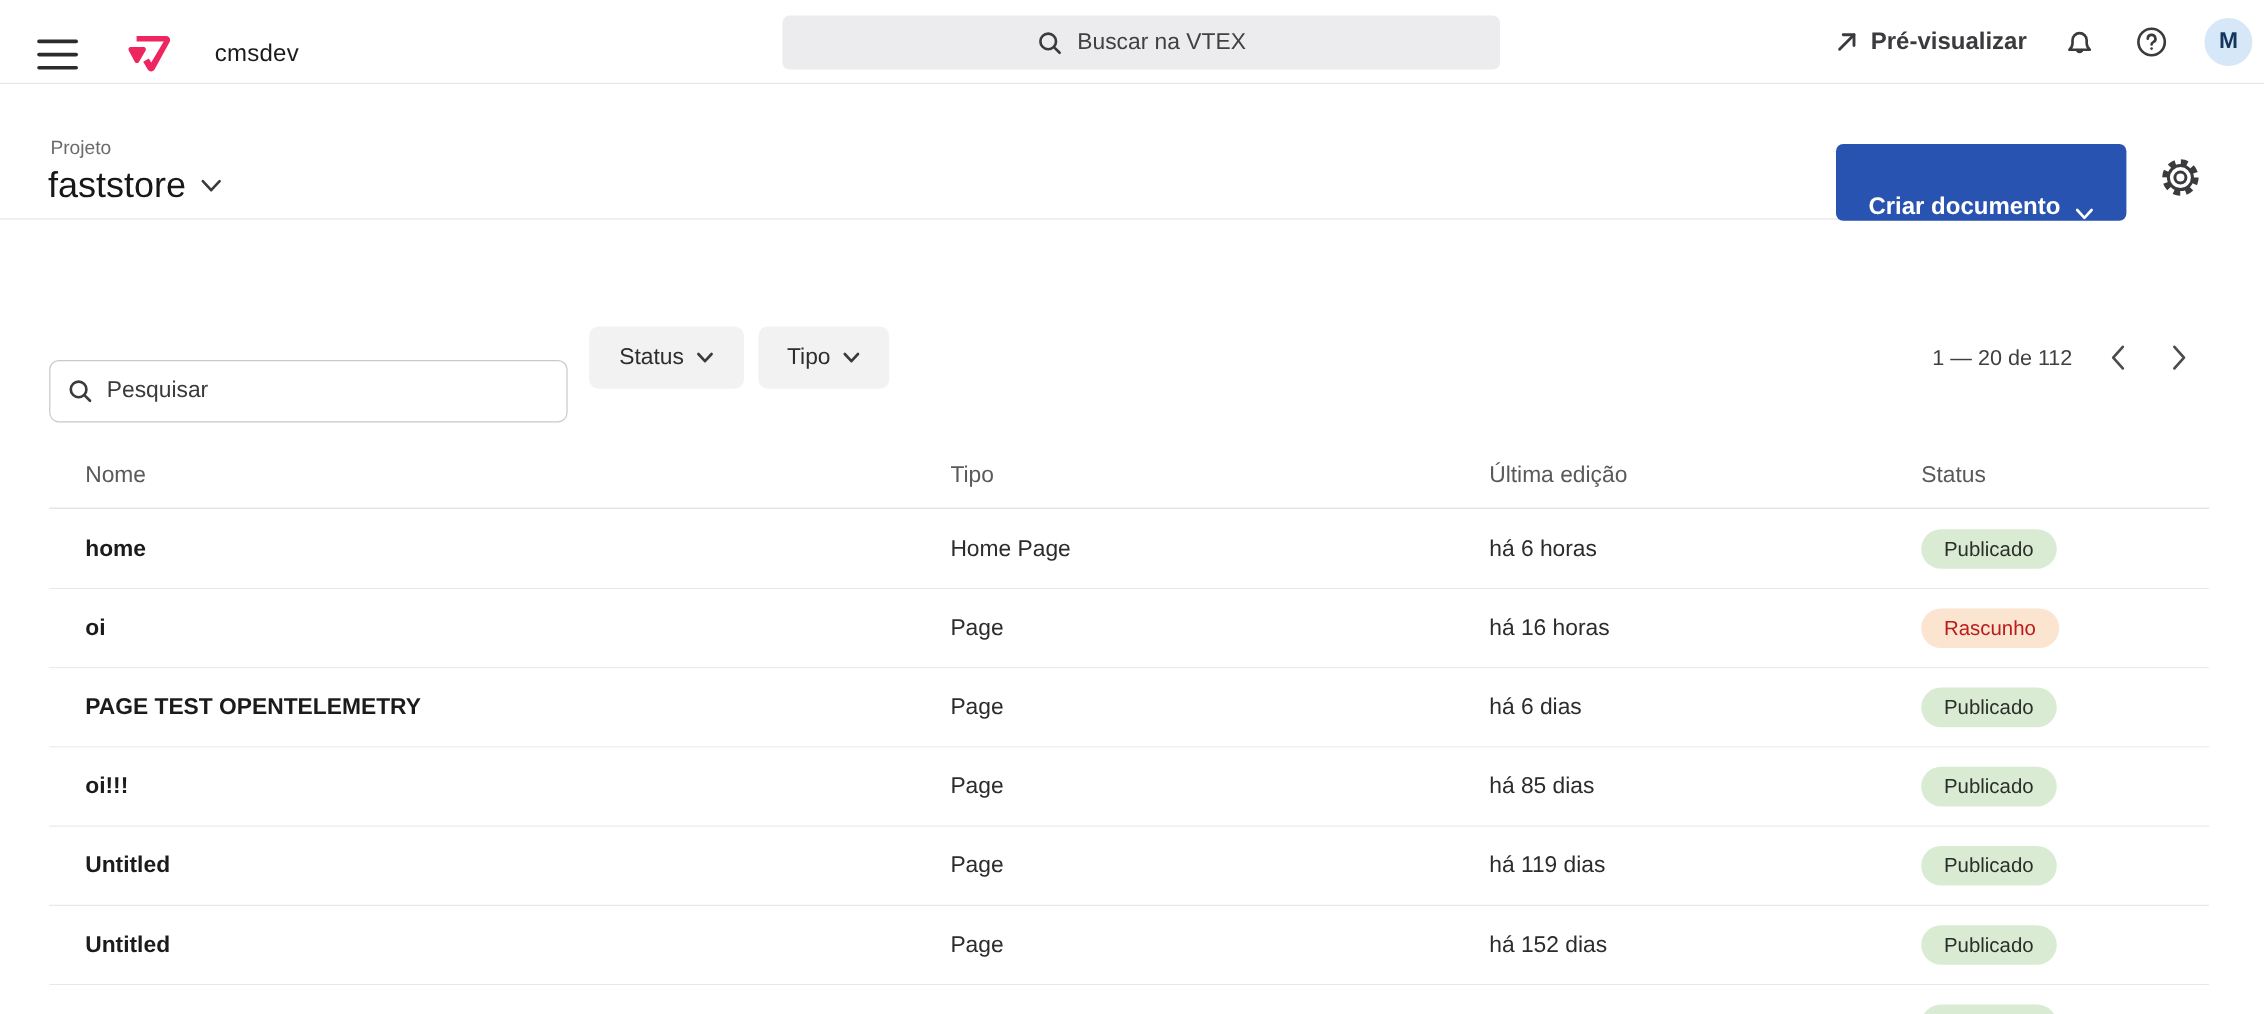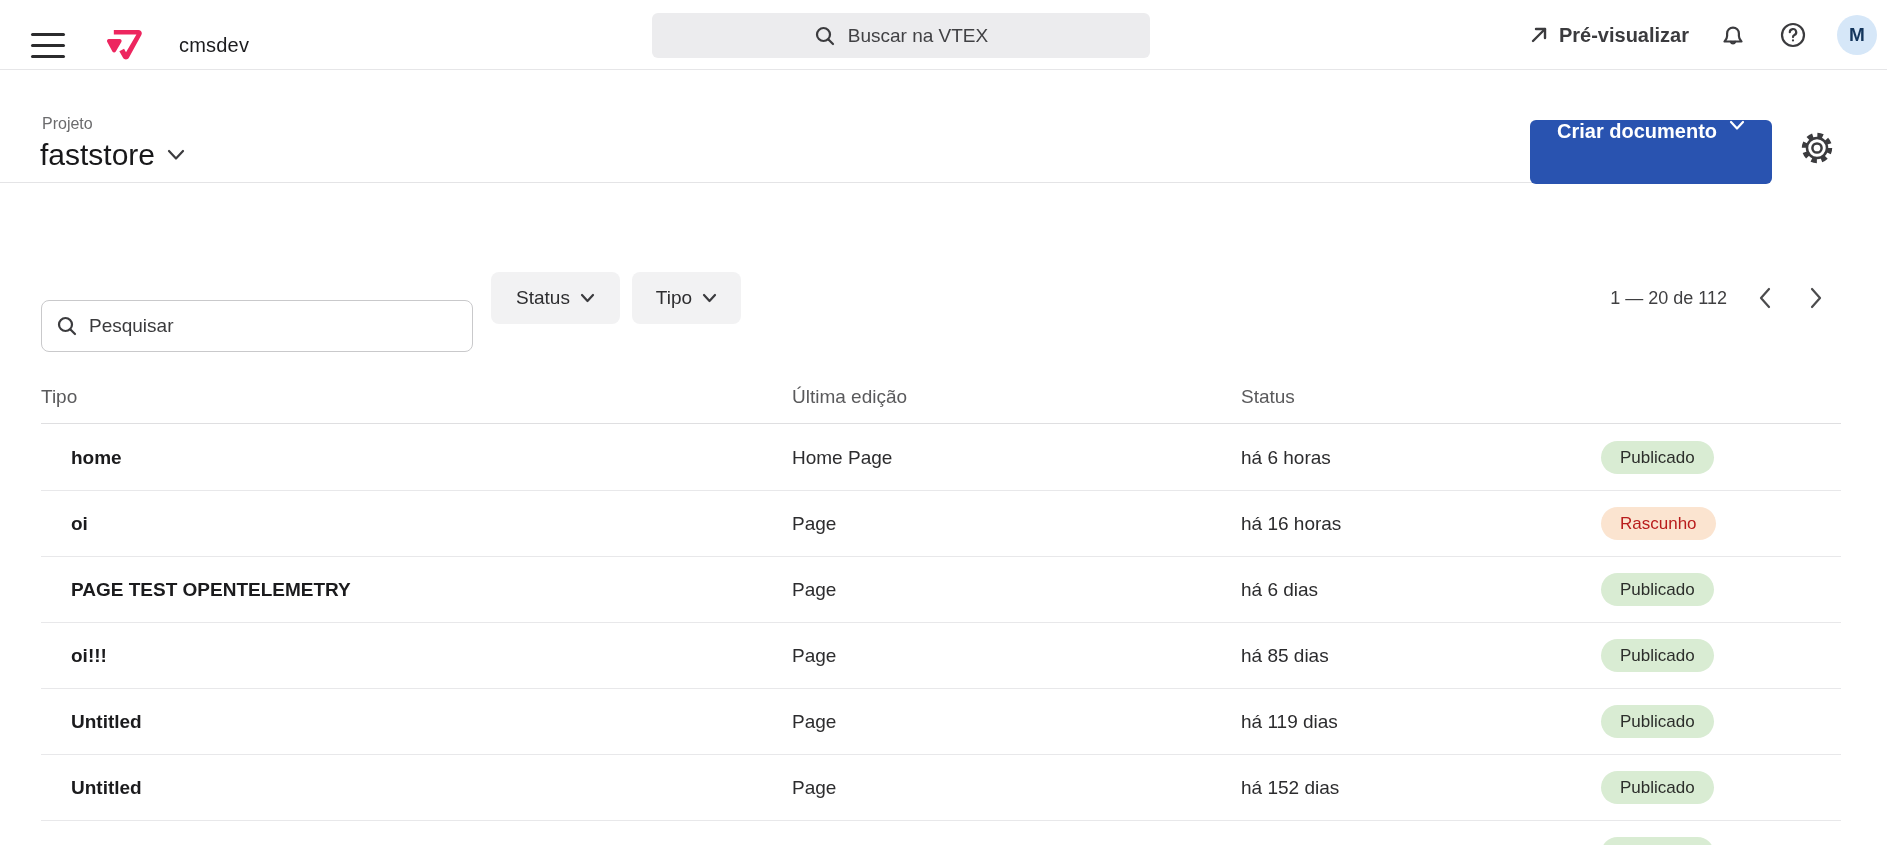"Buscar na VTEX" .topbar-search { width: 498px -> 598px }
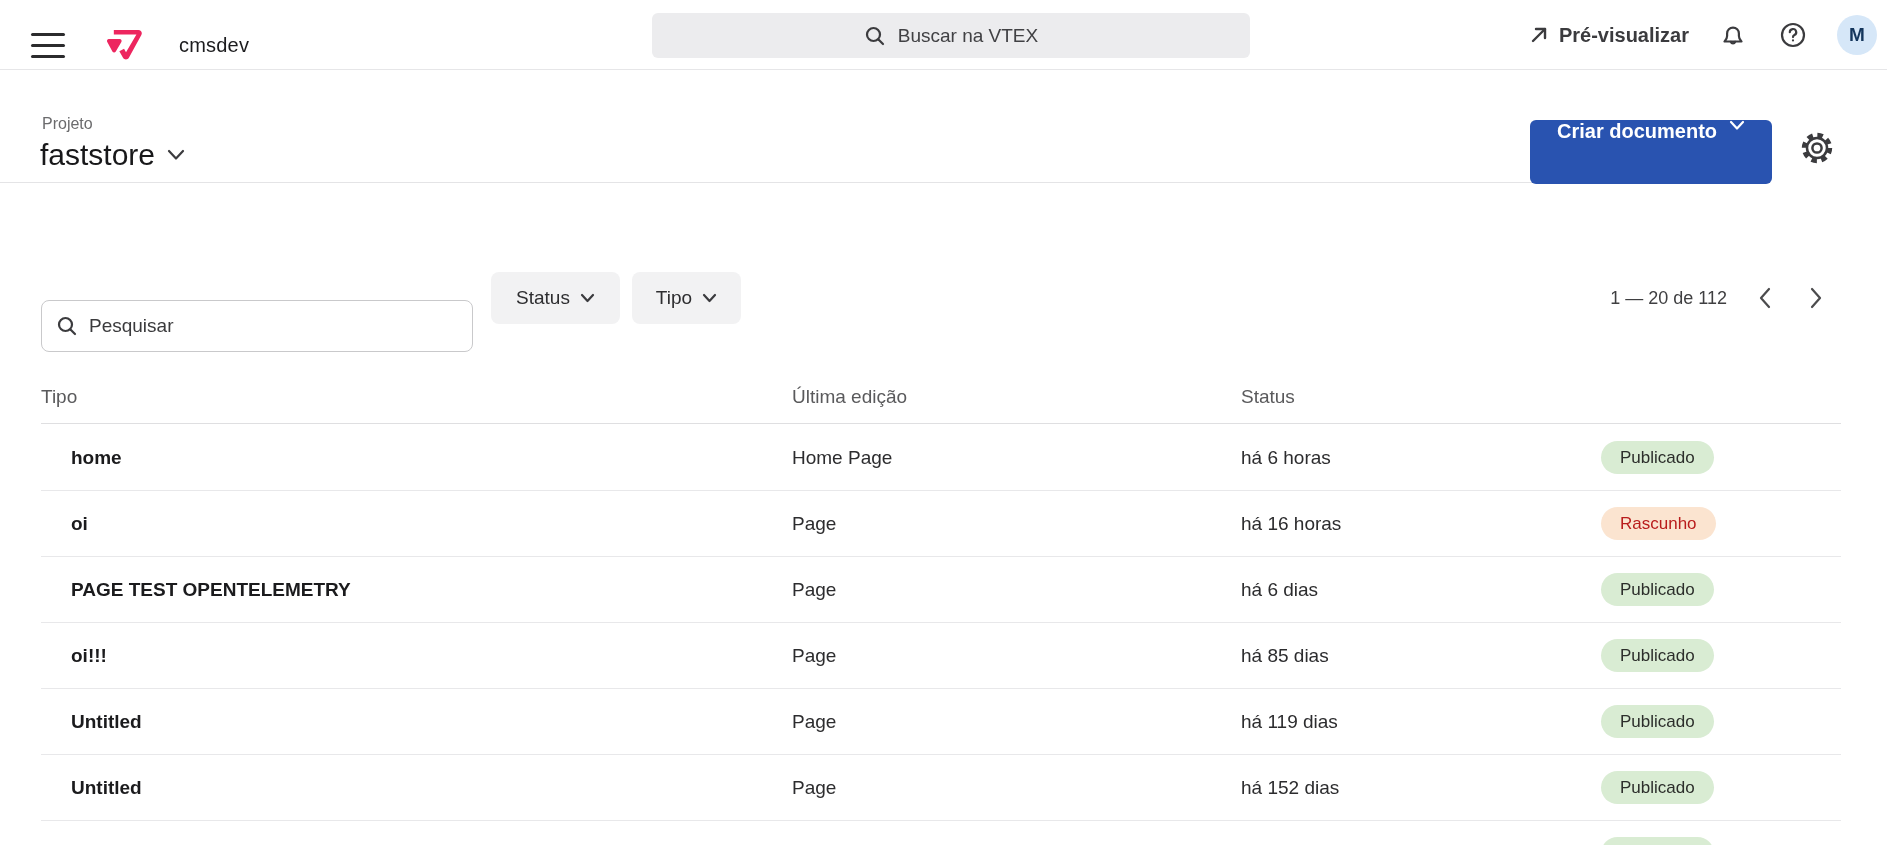"Criar documento" .create-btn { align-items: flex-start -> flex-end }
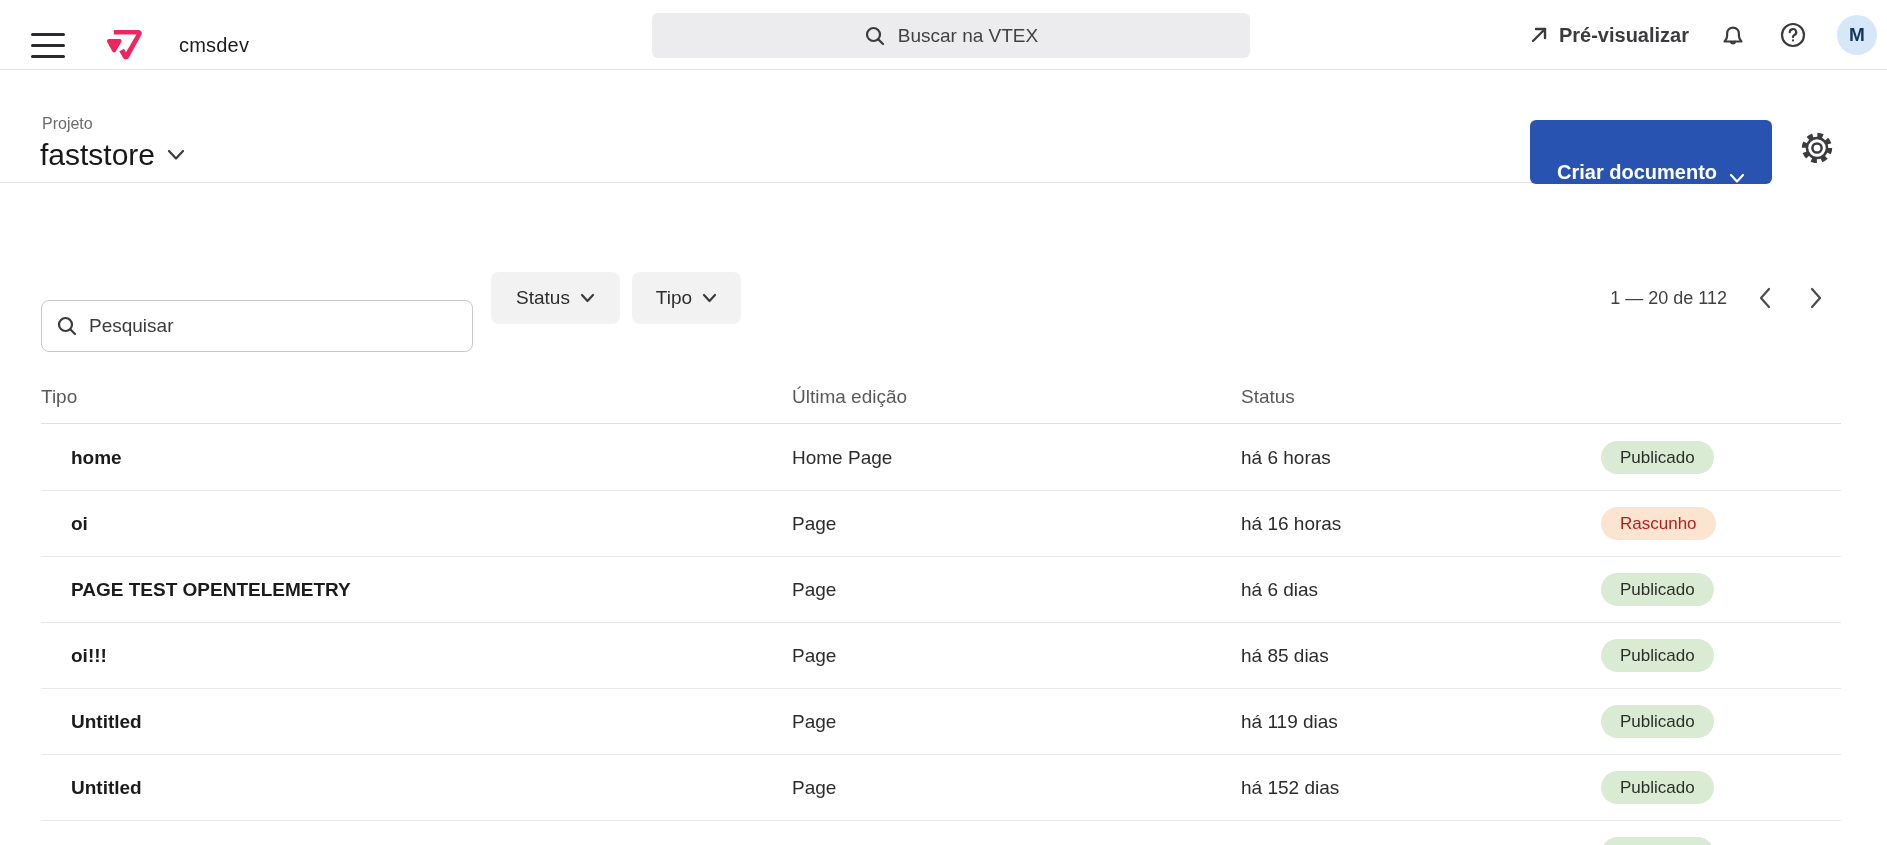"Nome" span.h-name { html: none -> <span>Nome</span> }
